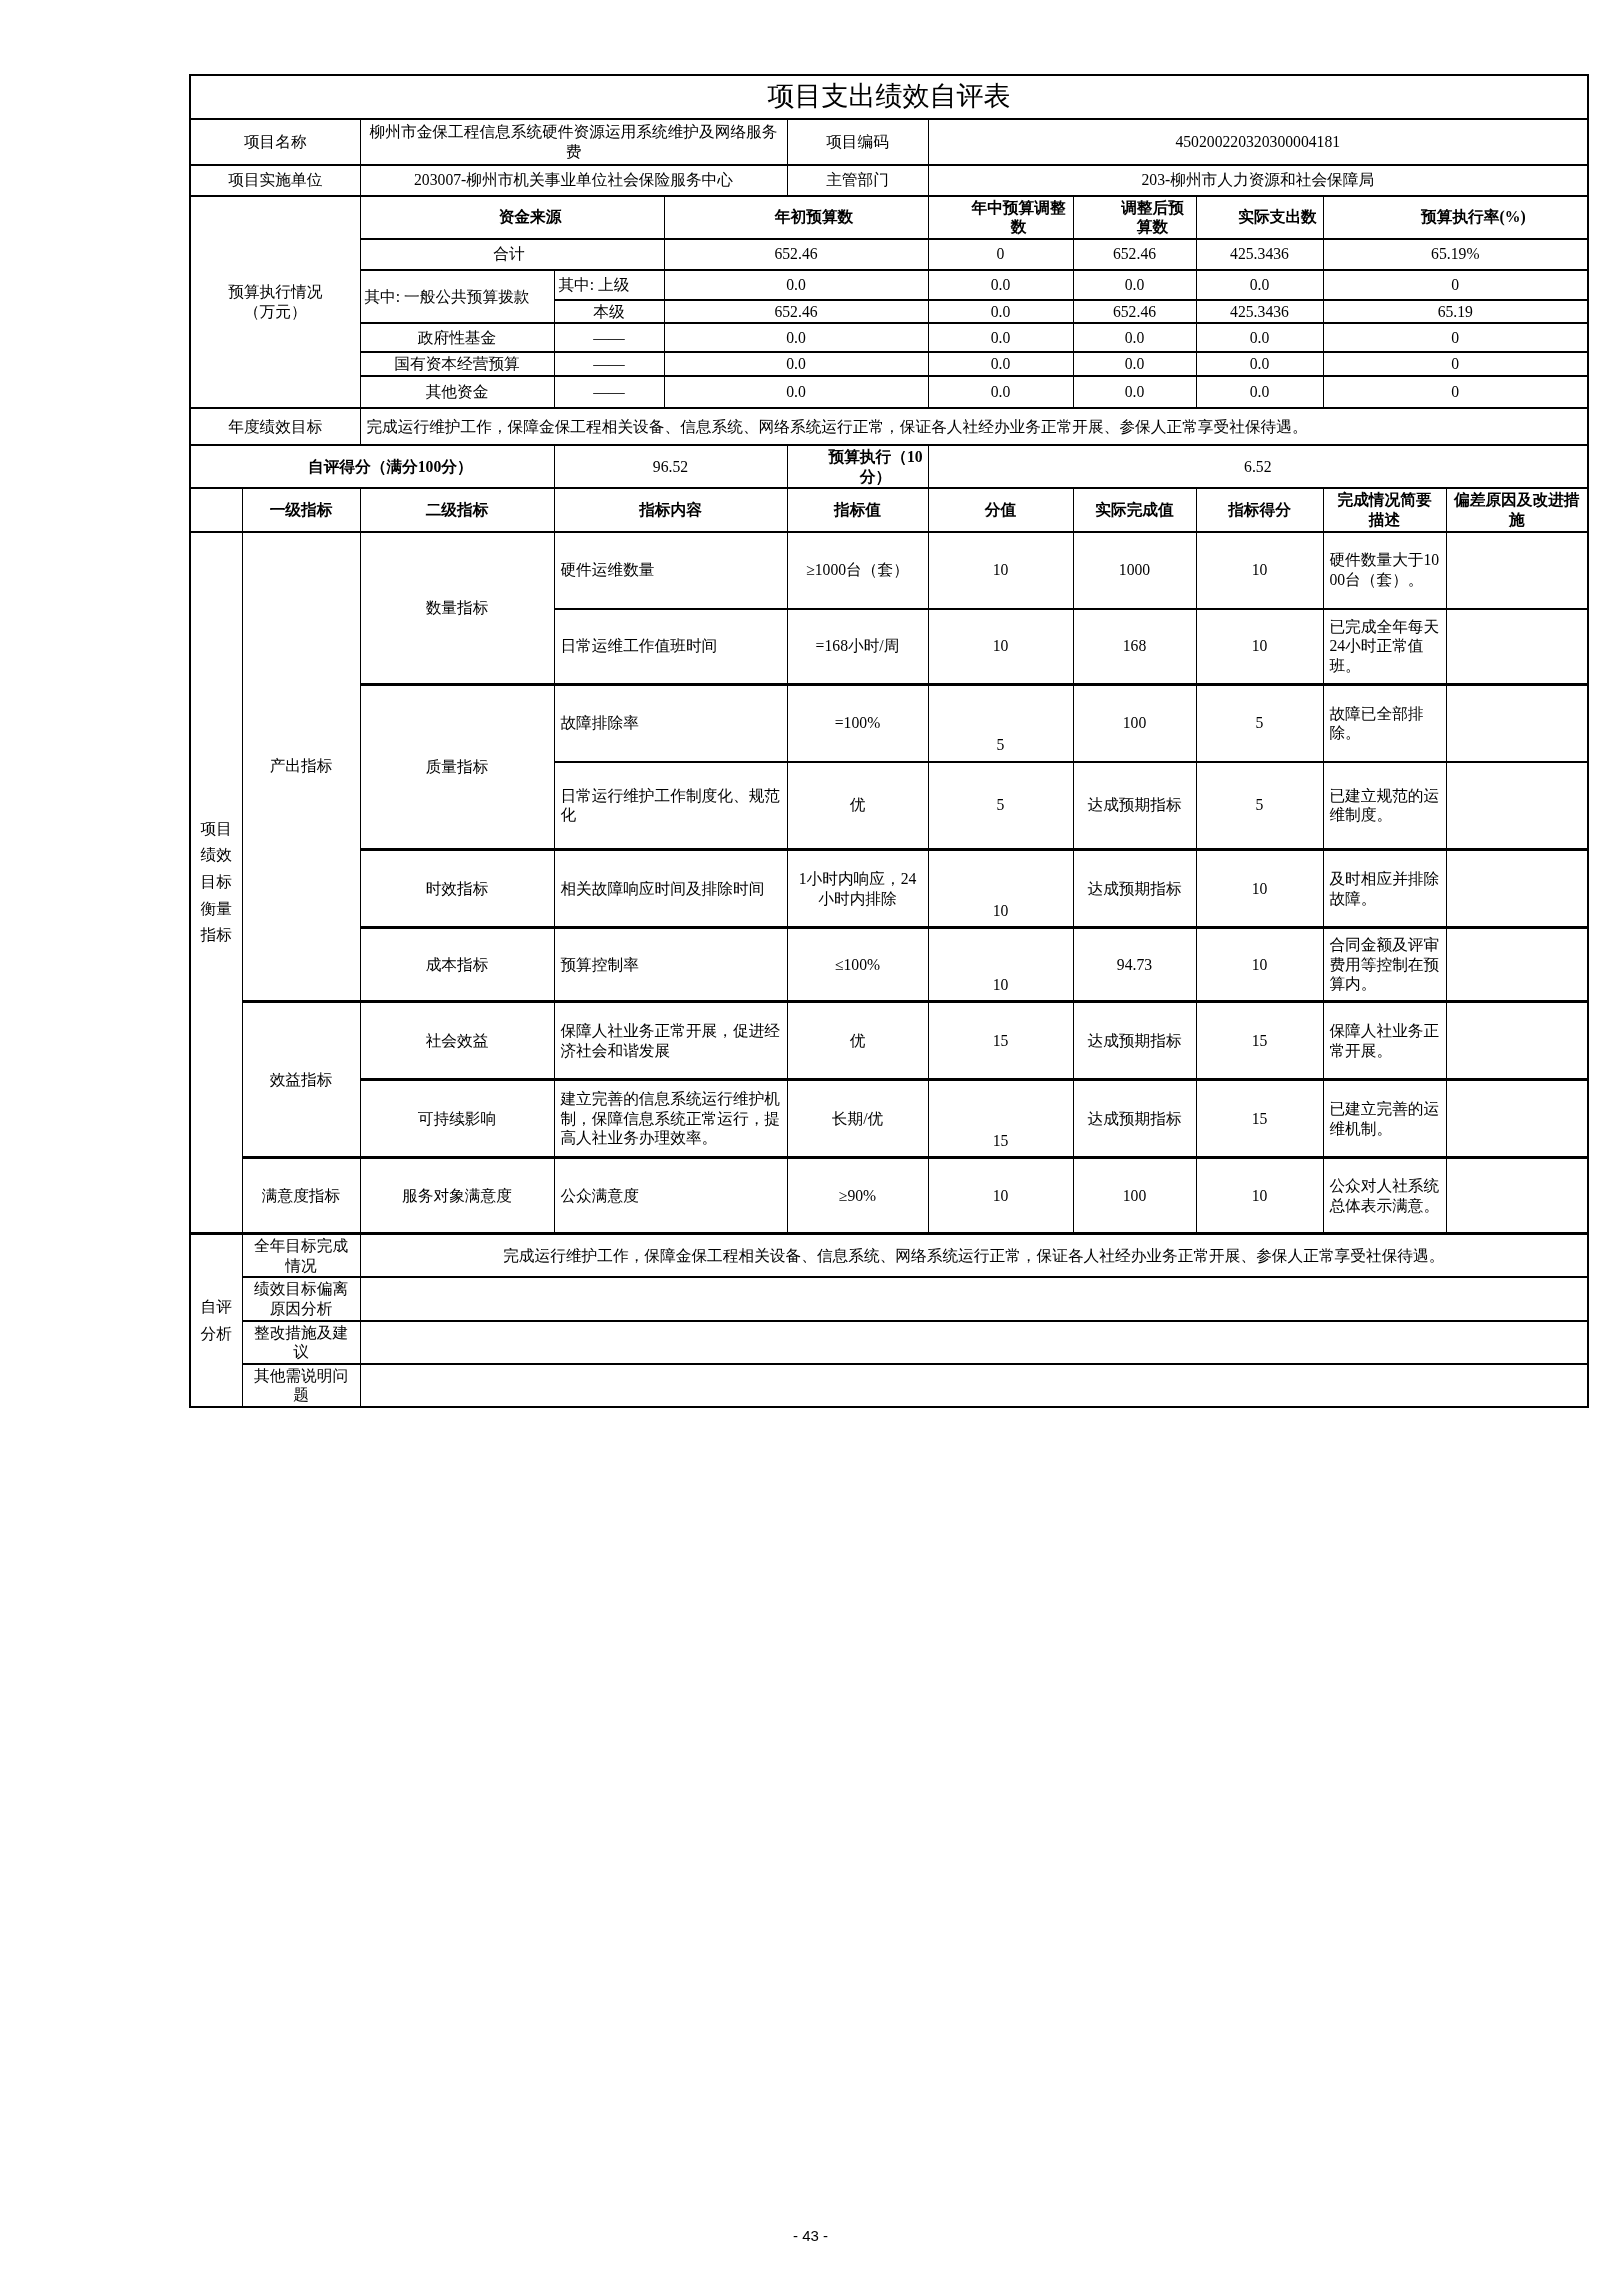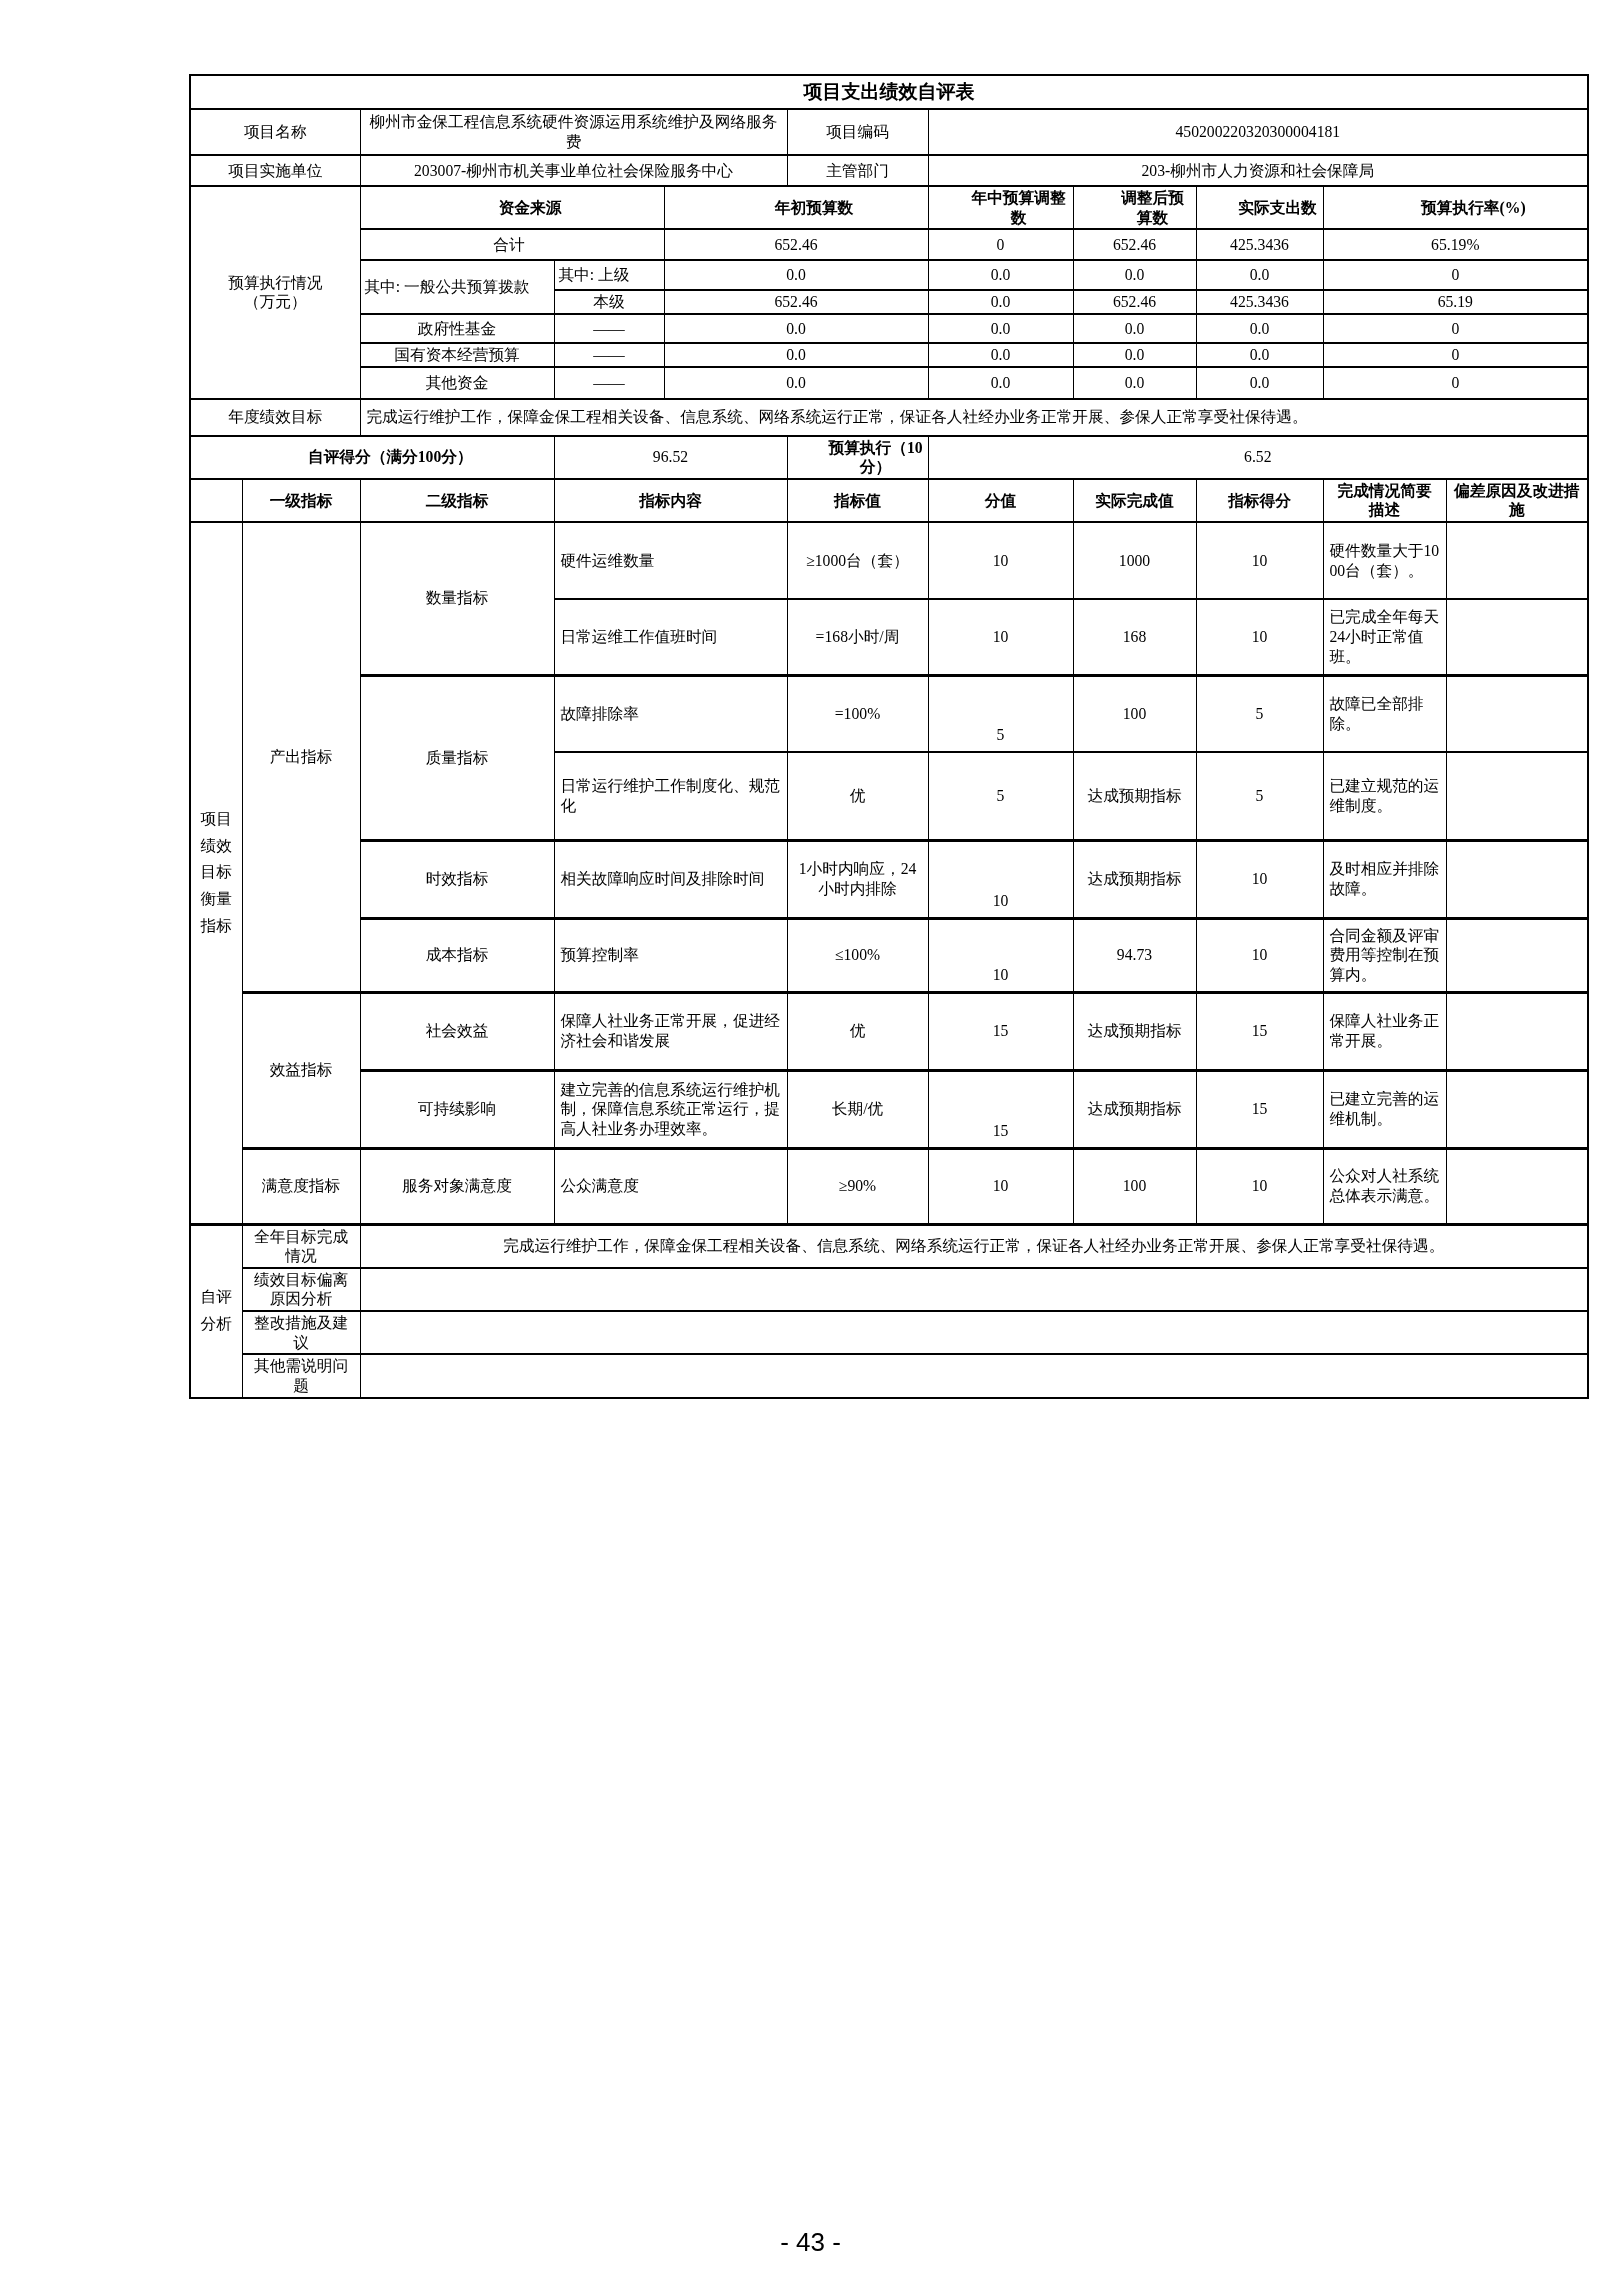"项目支出绩效自评表" td.title-cell { font-size: 19px -> 27px; font-weight: bold -> normal }
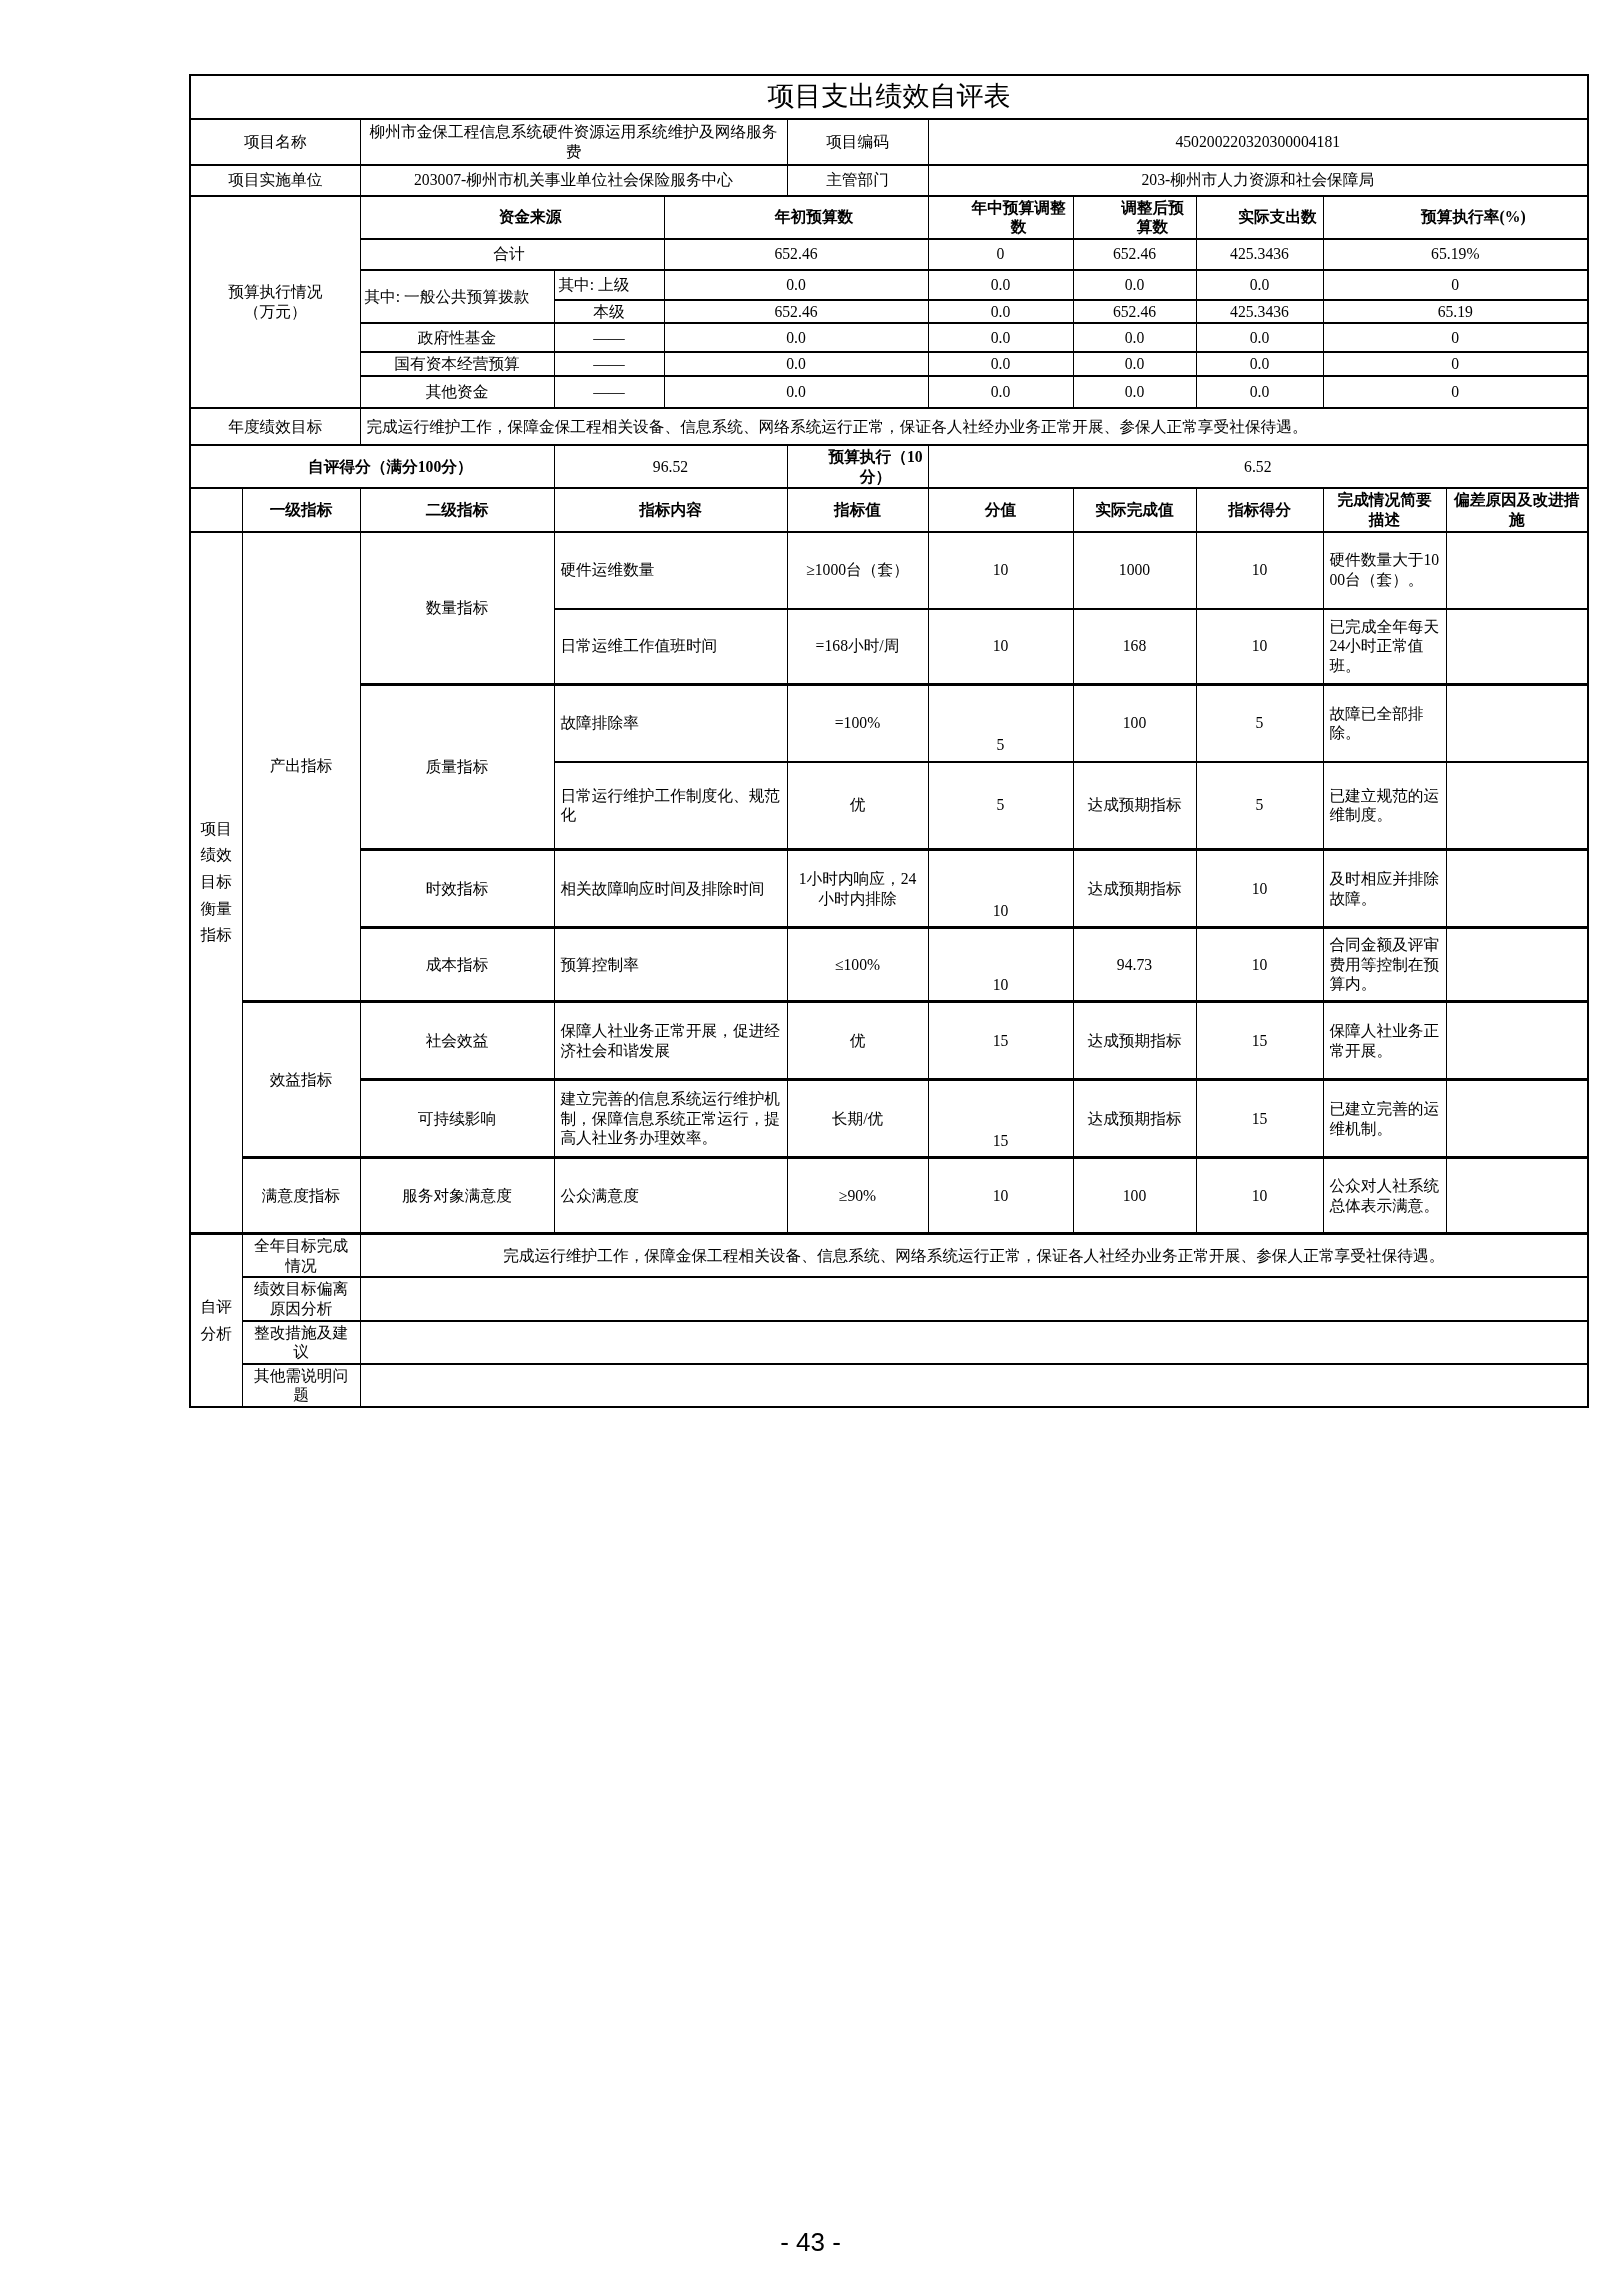"- 43 -" .page-num { font-size: 26px -> 15px }
